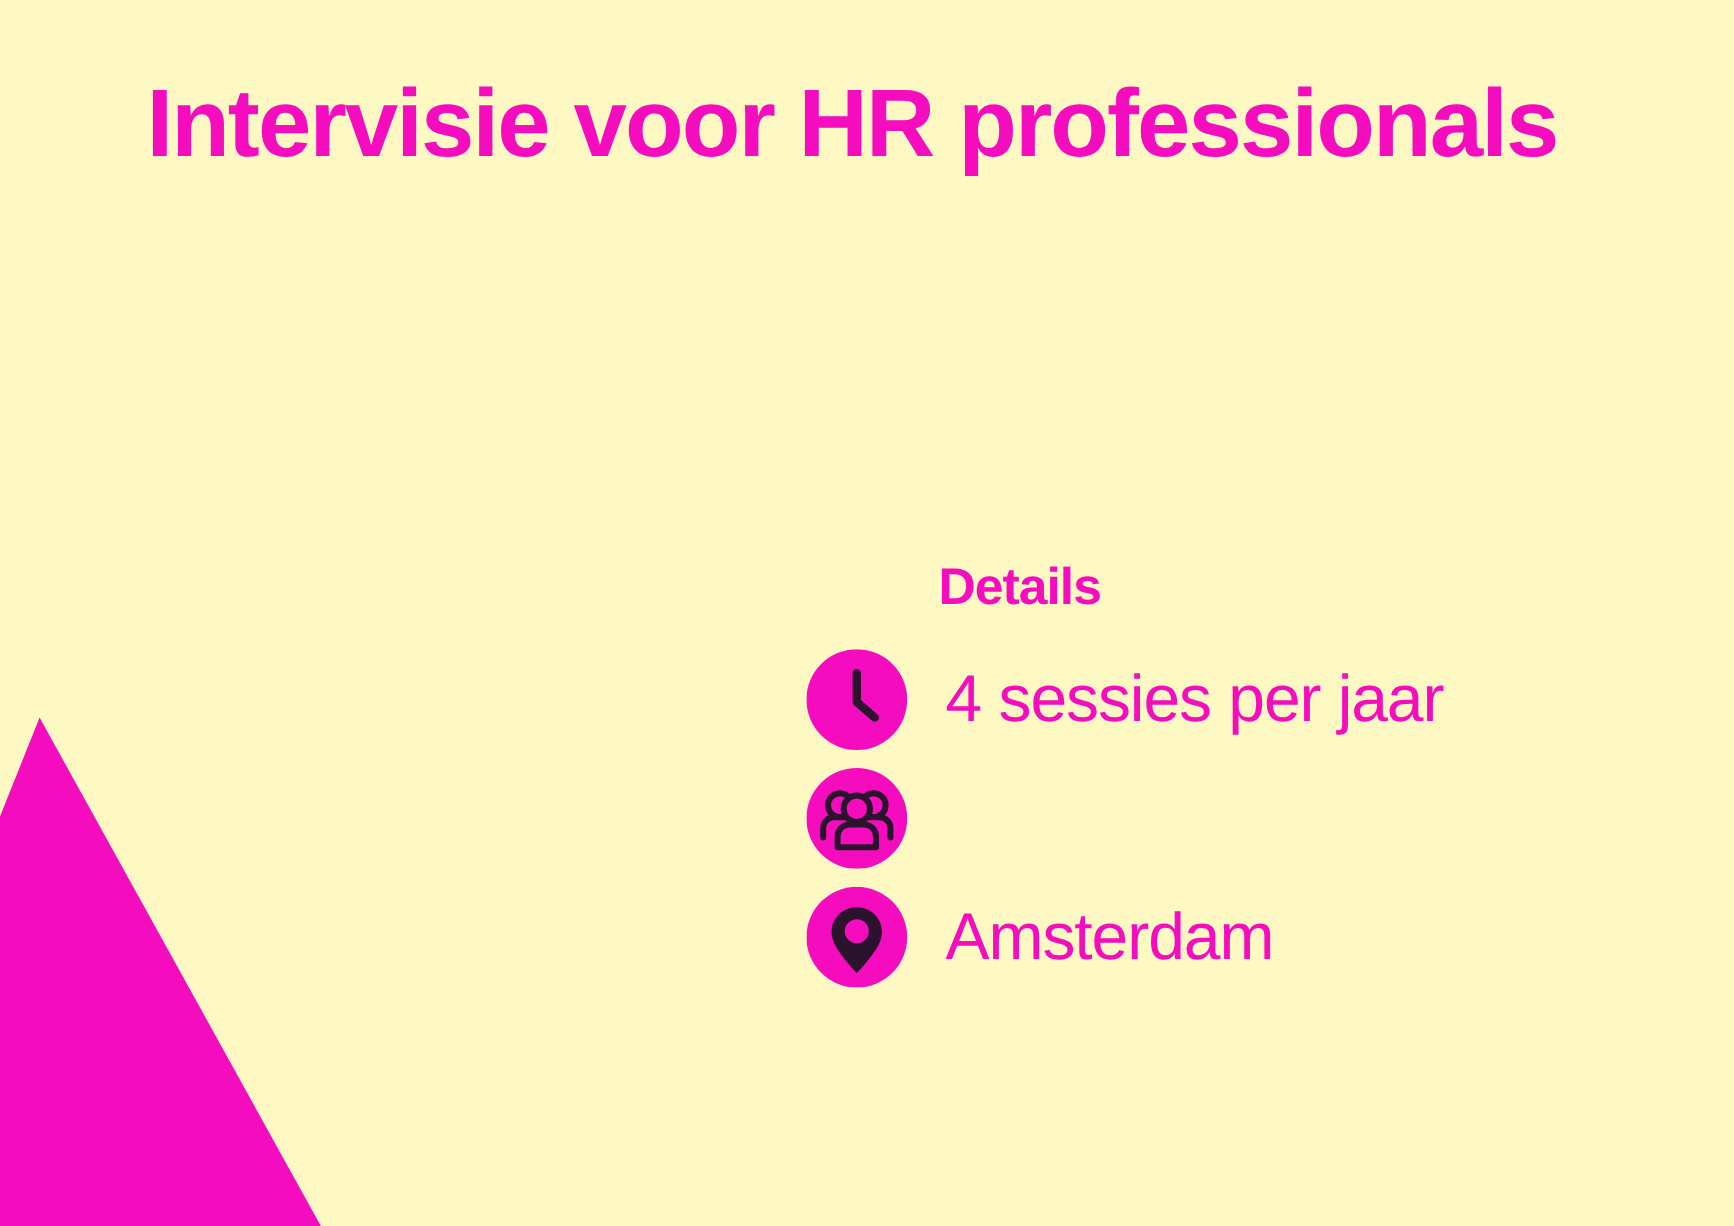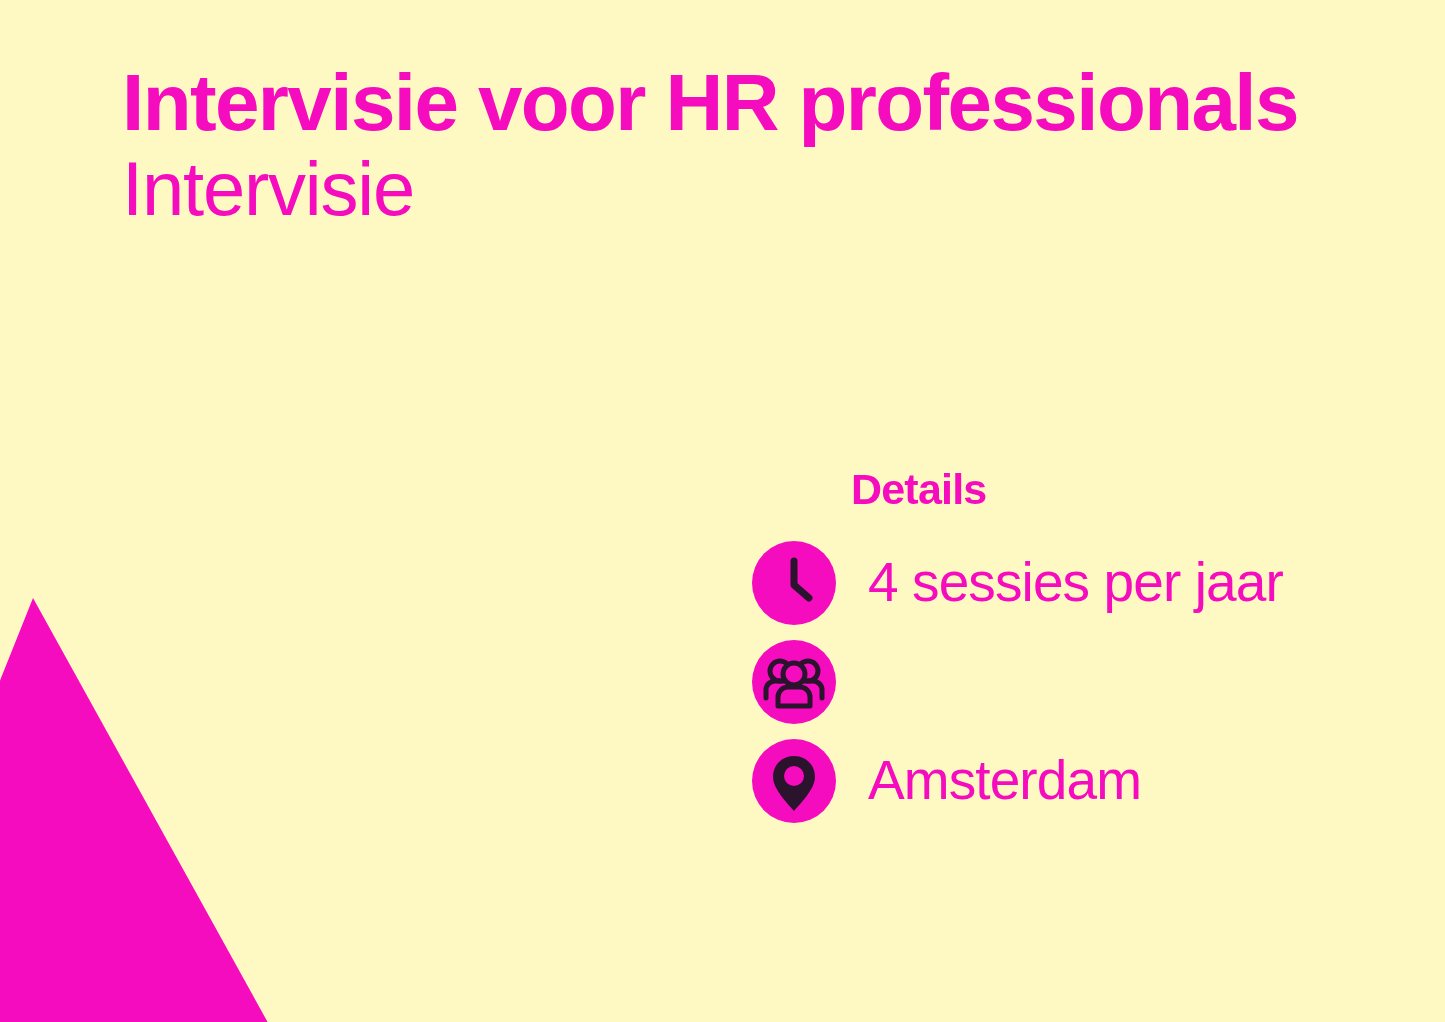"Intervisie" h2.event-subtitle { html: <h2>Intervisie</h2> -> none }
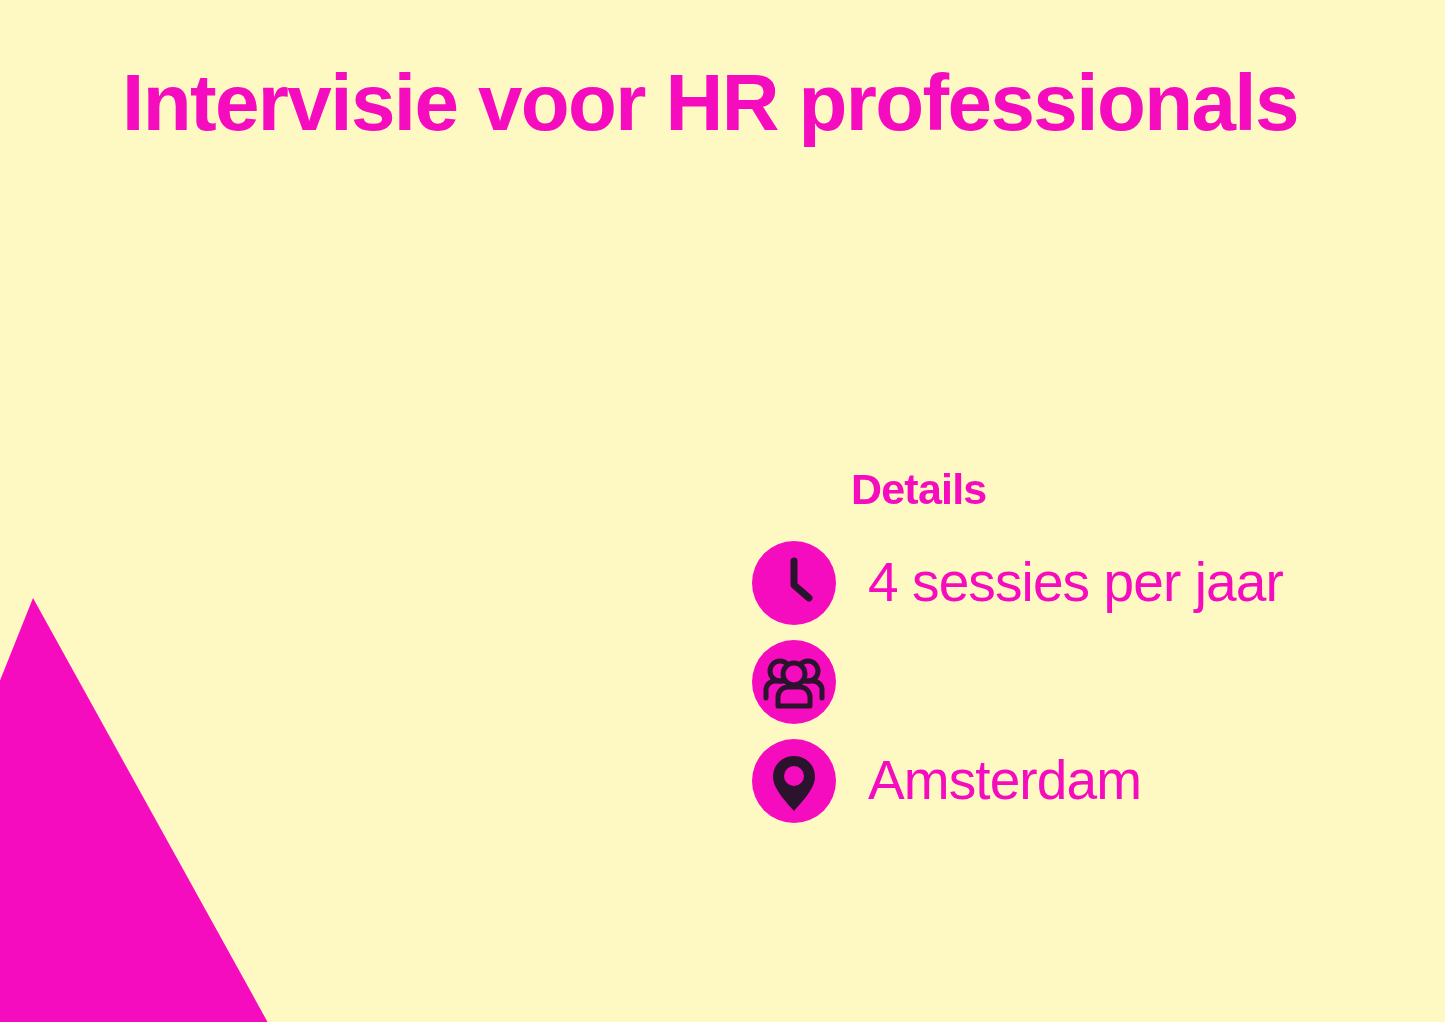"Details" .details-block { left: 851px -> 782px }
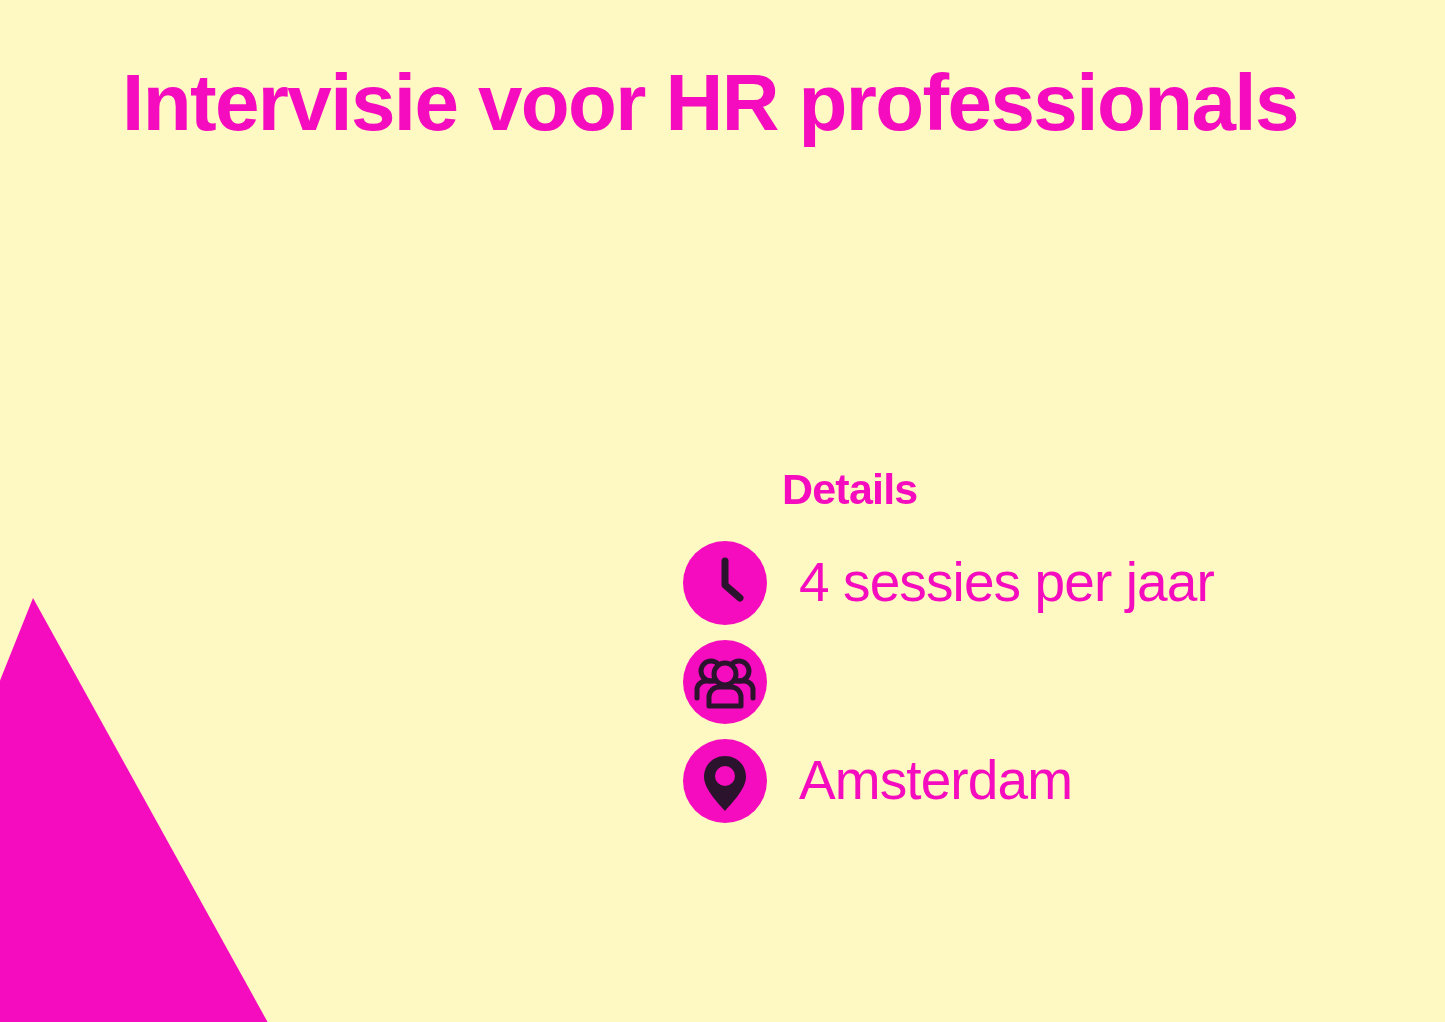"4 sessies per jaar" .details-list { margin: 16px -> 5px }
